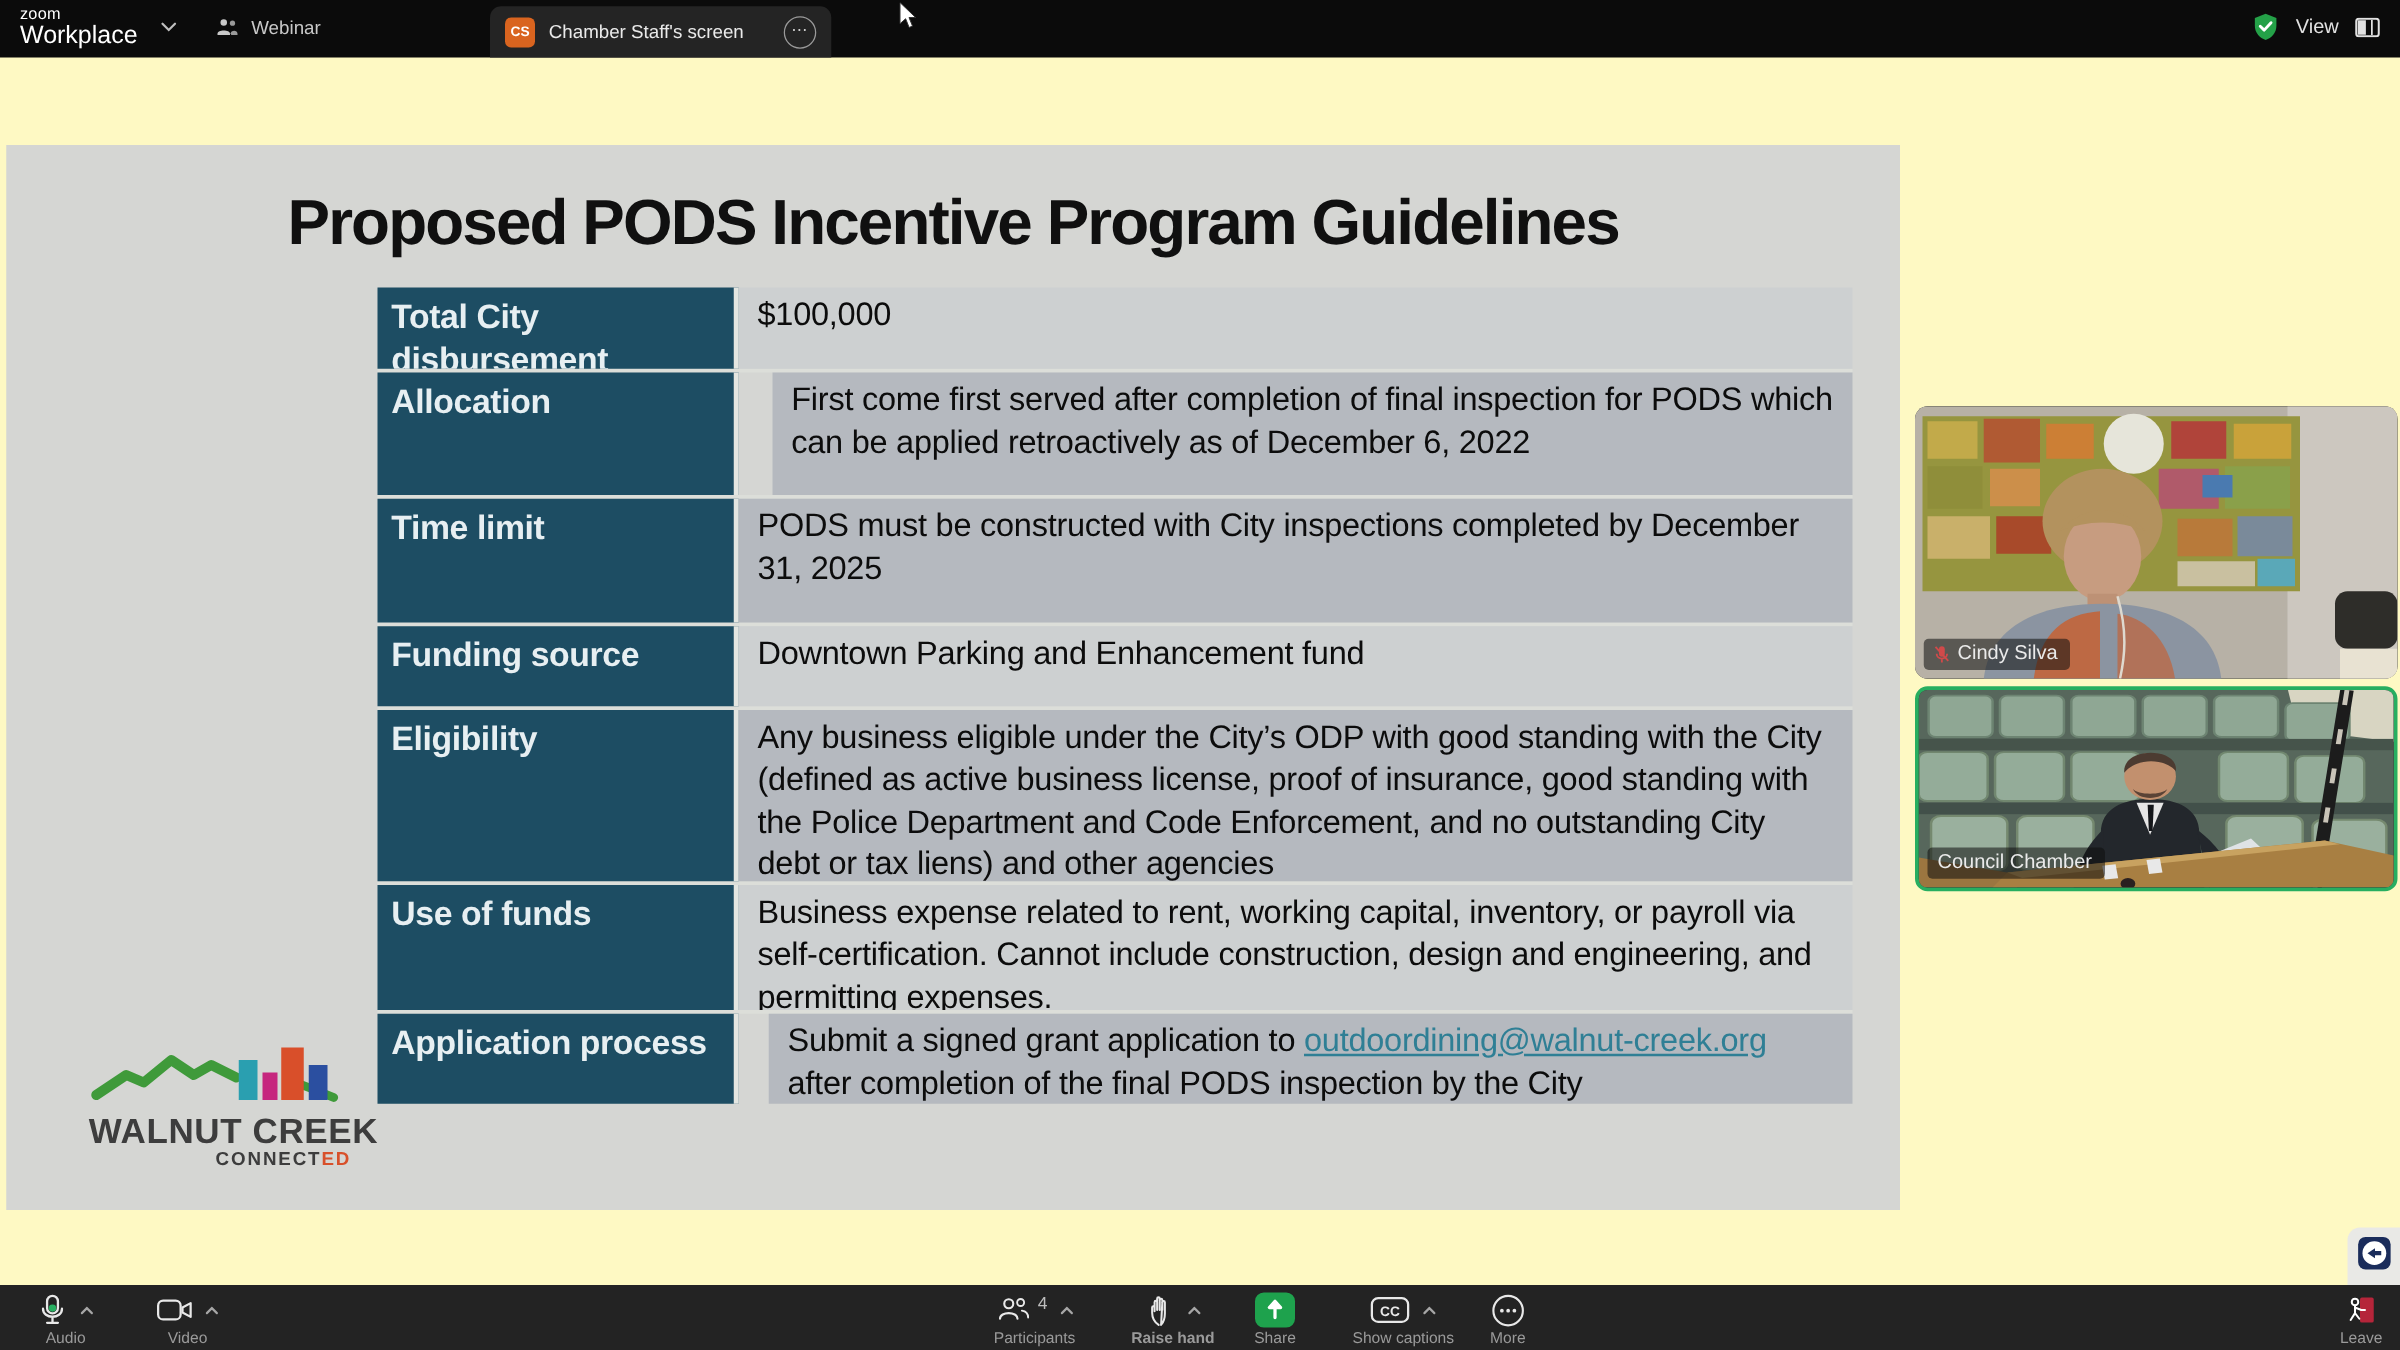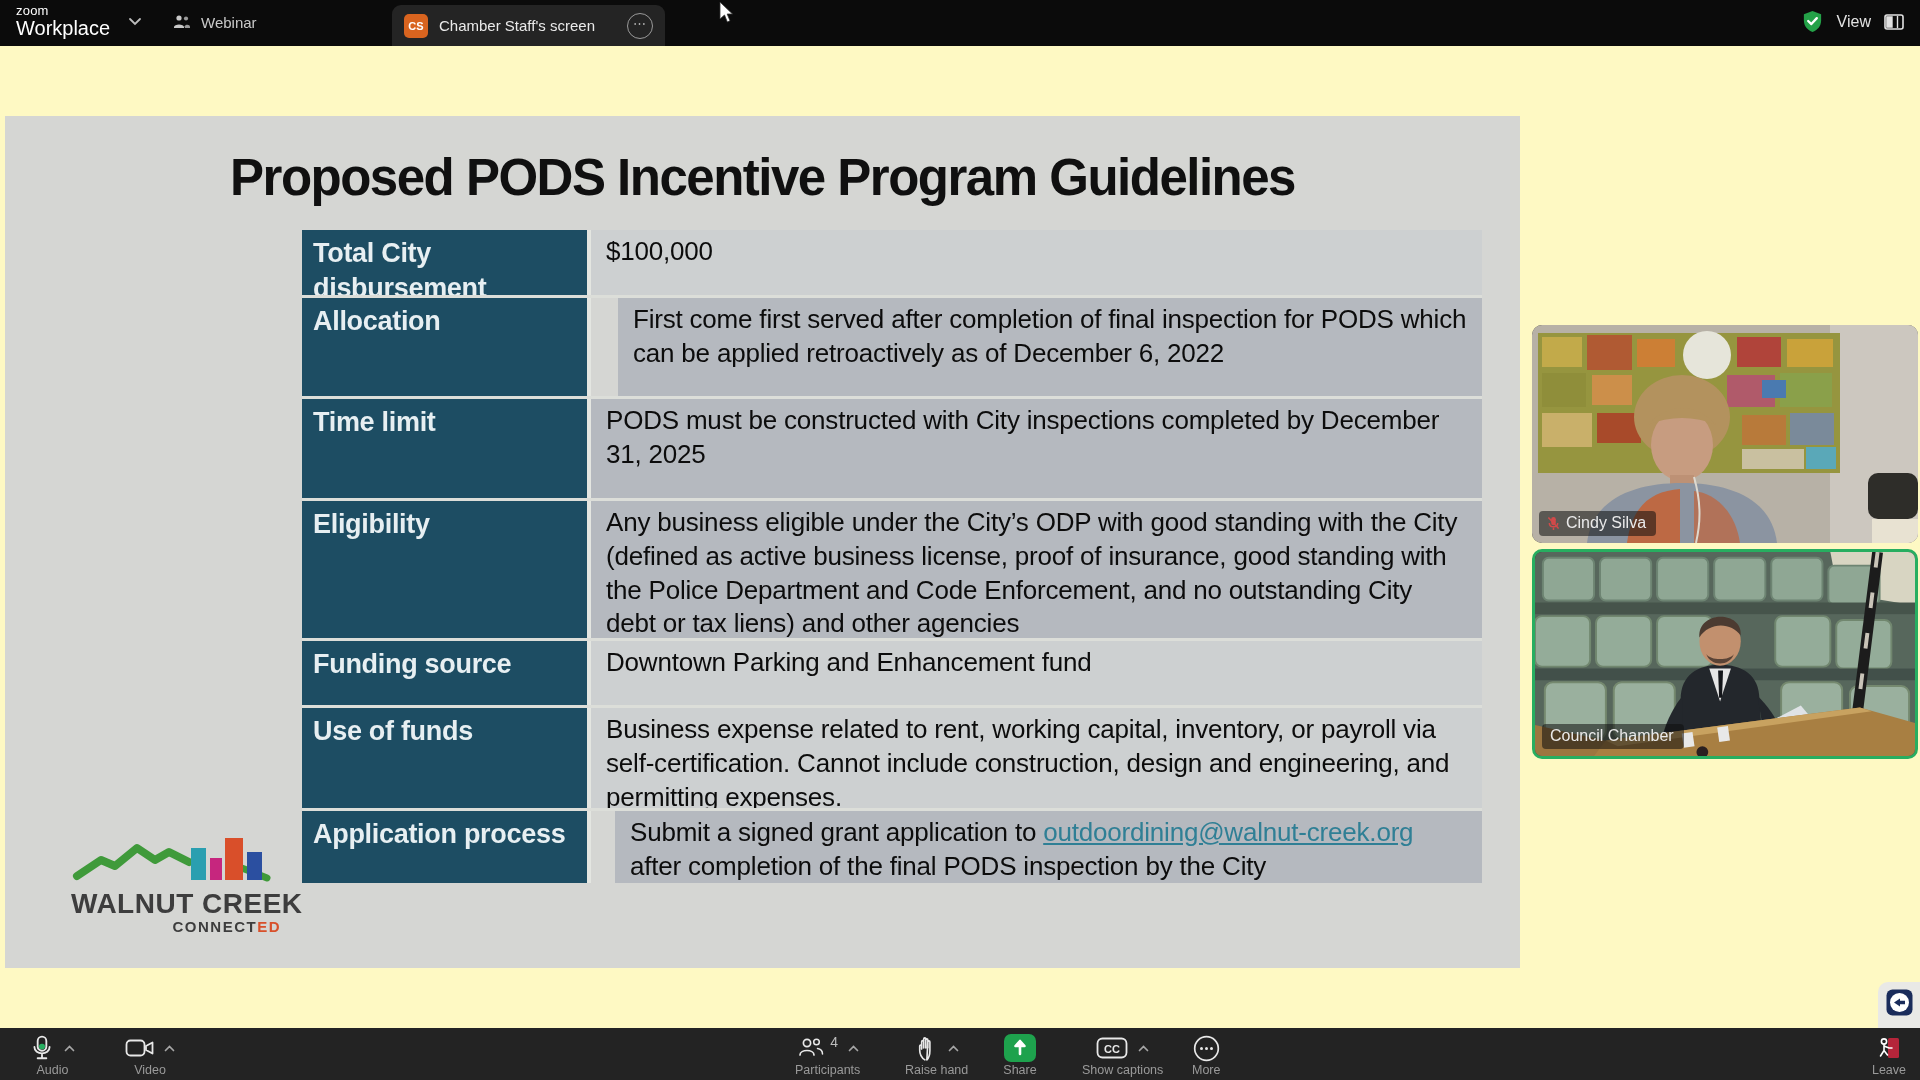"Eligibility" div.trow { order: before "Funding source" -> after "Funding source" }
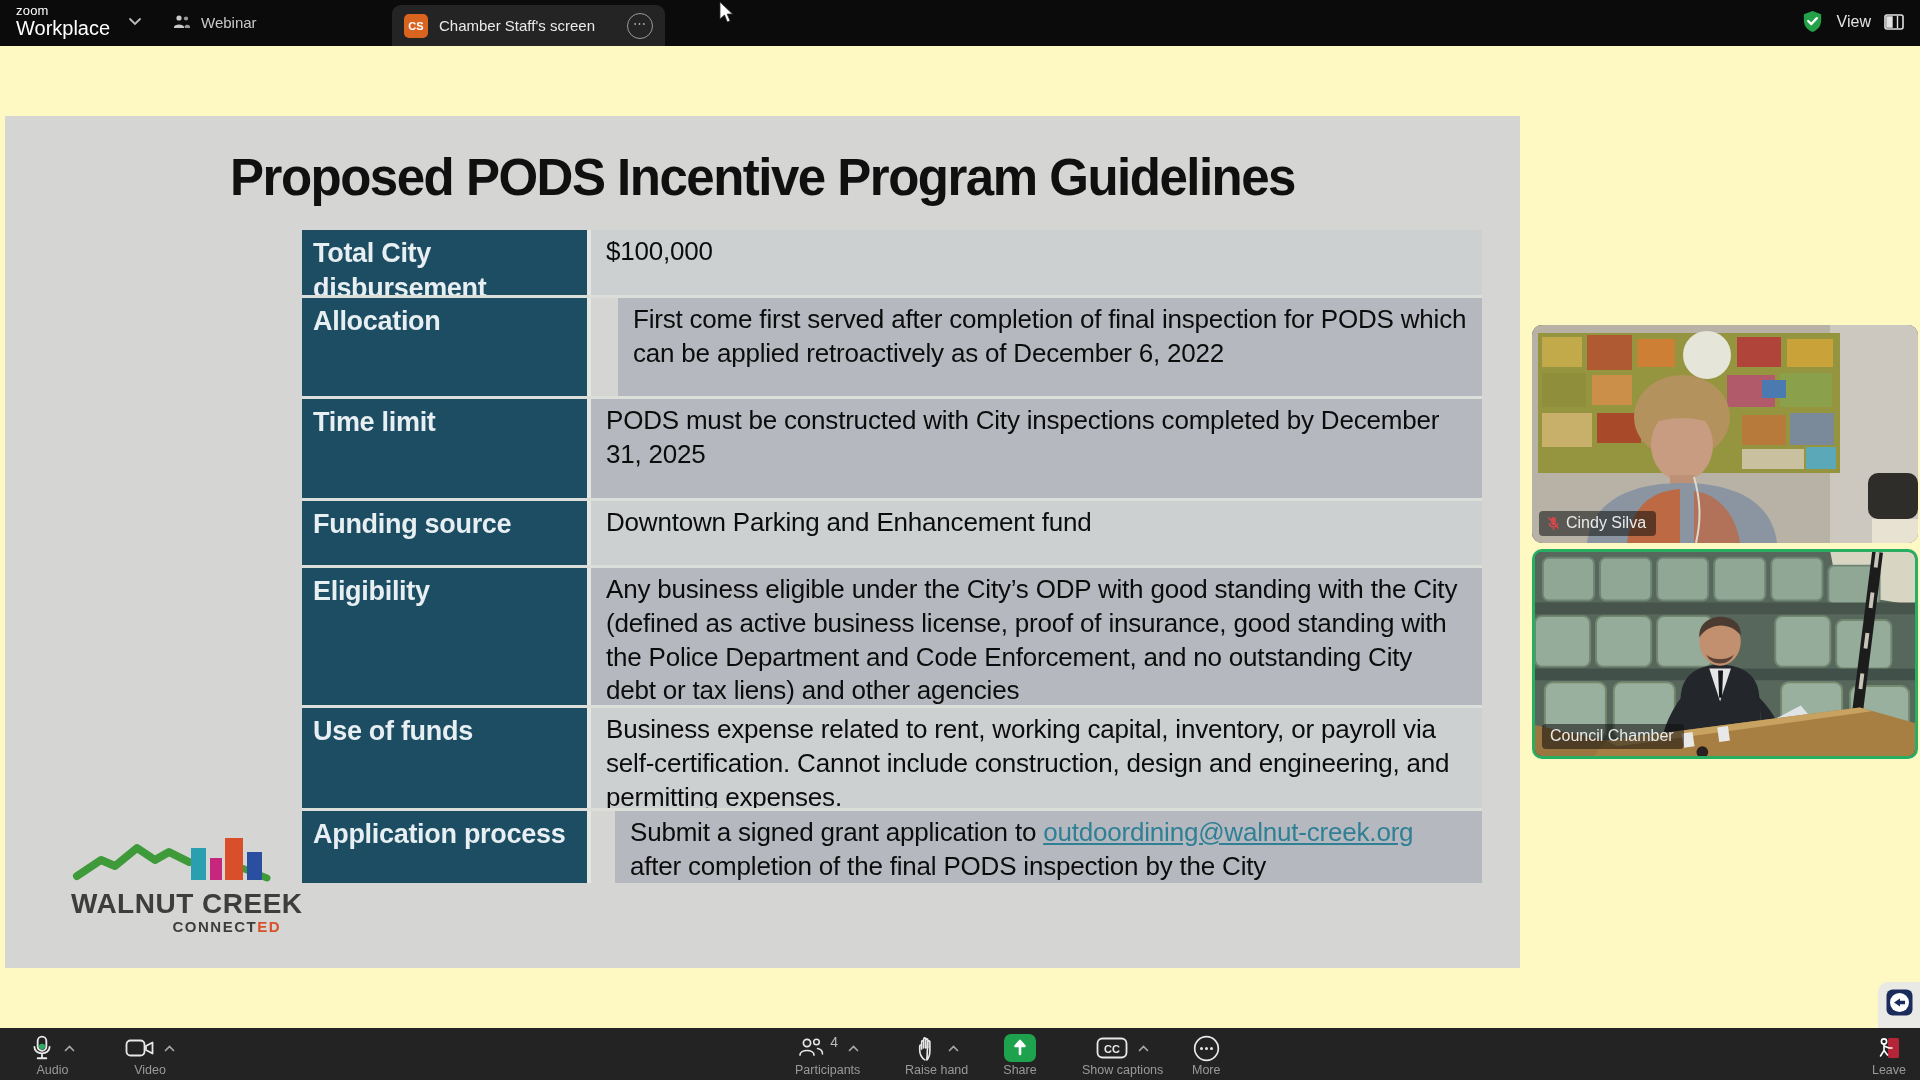"Council Chamber" .thumb-council { height: 210px -> 164px }
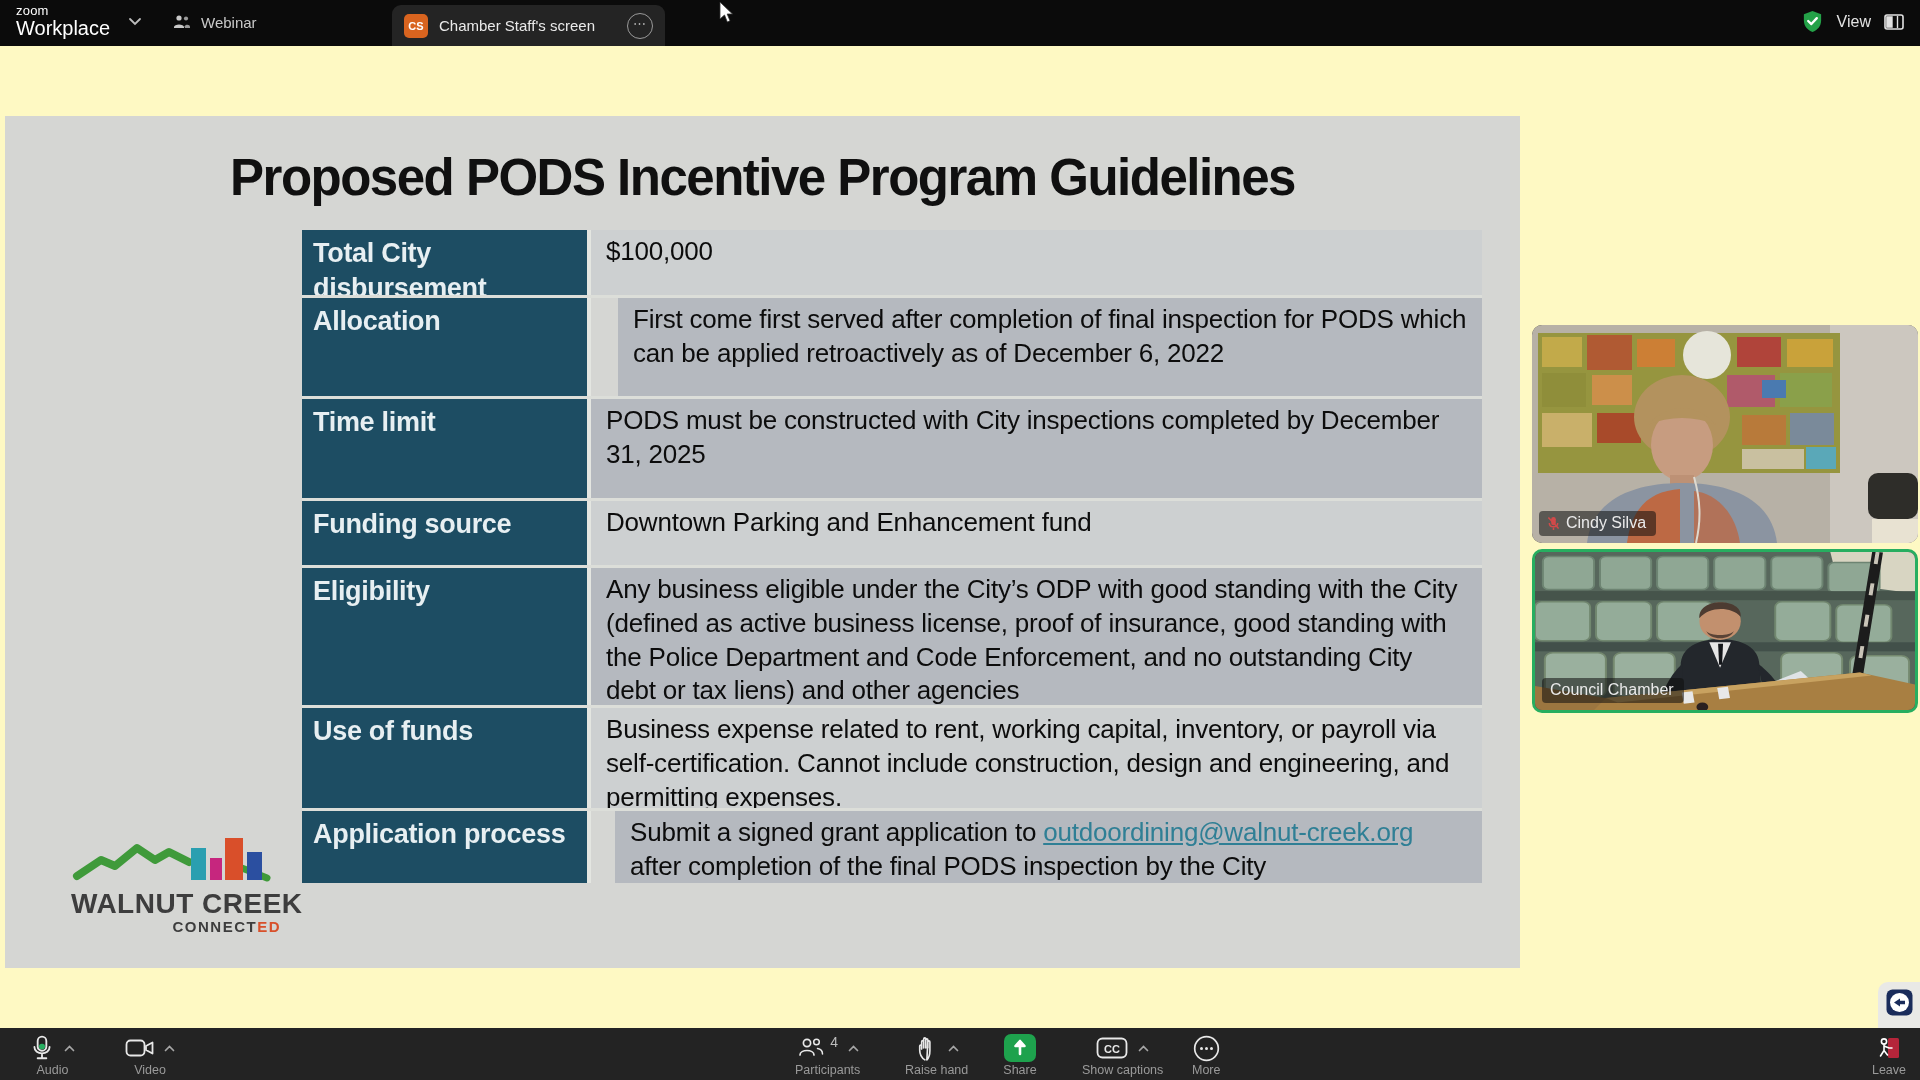"Raise hand" div.tb-item { font-weight: none -> bold }
